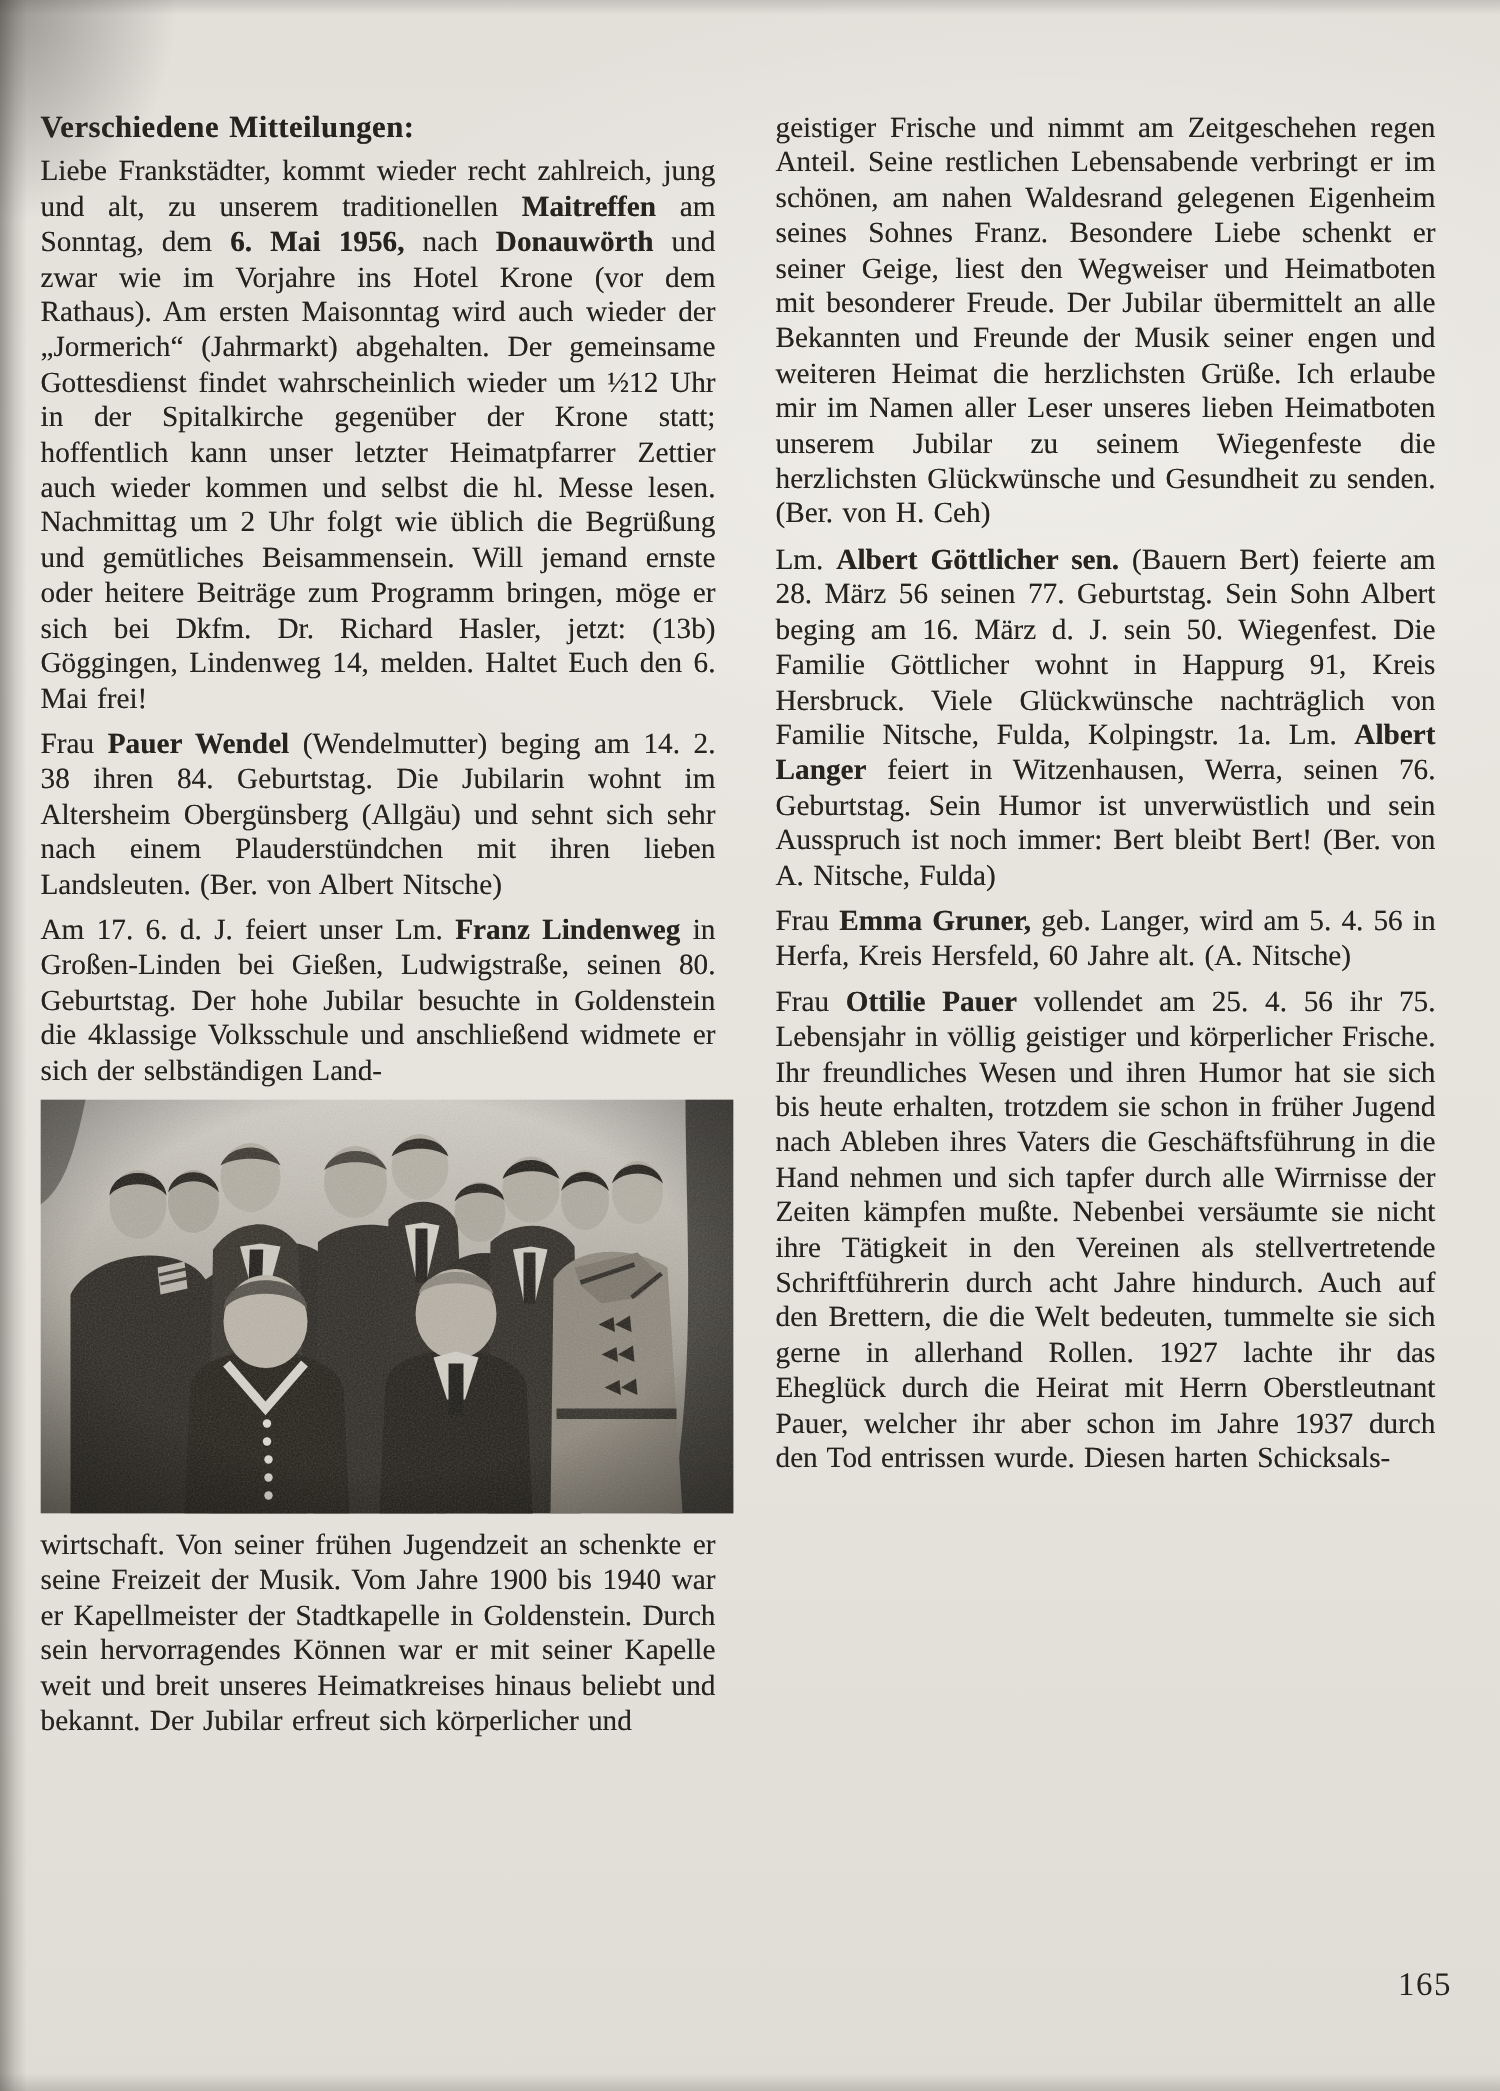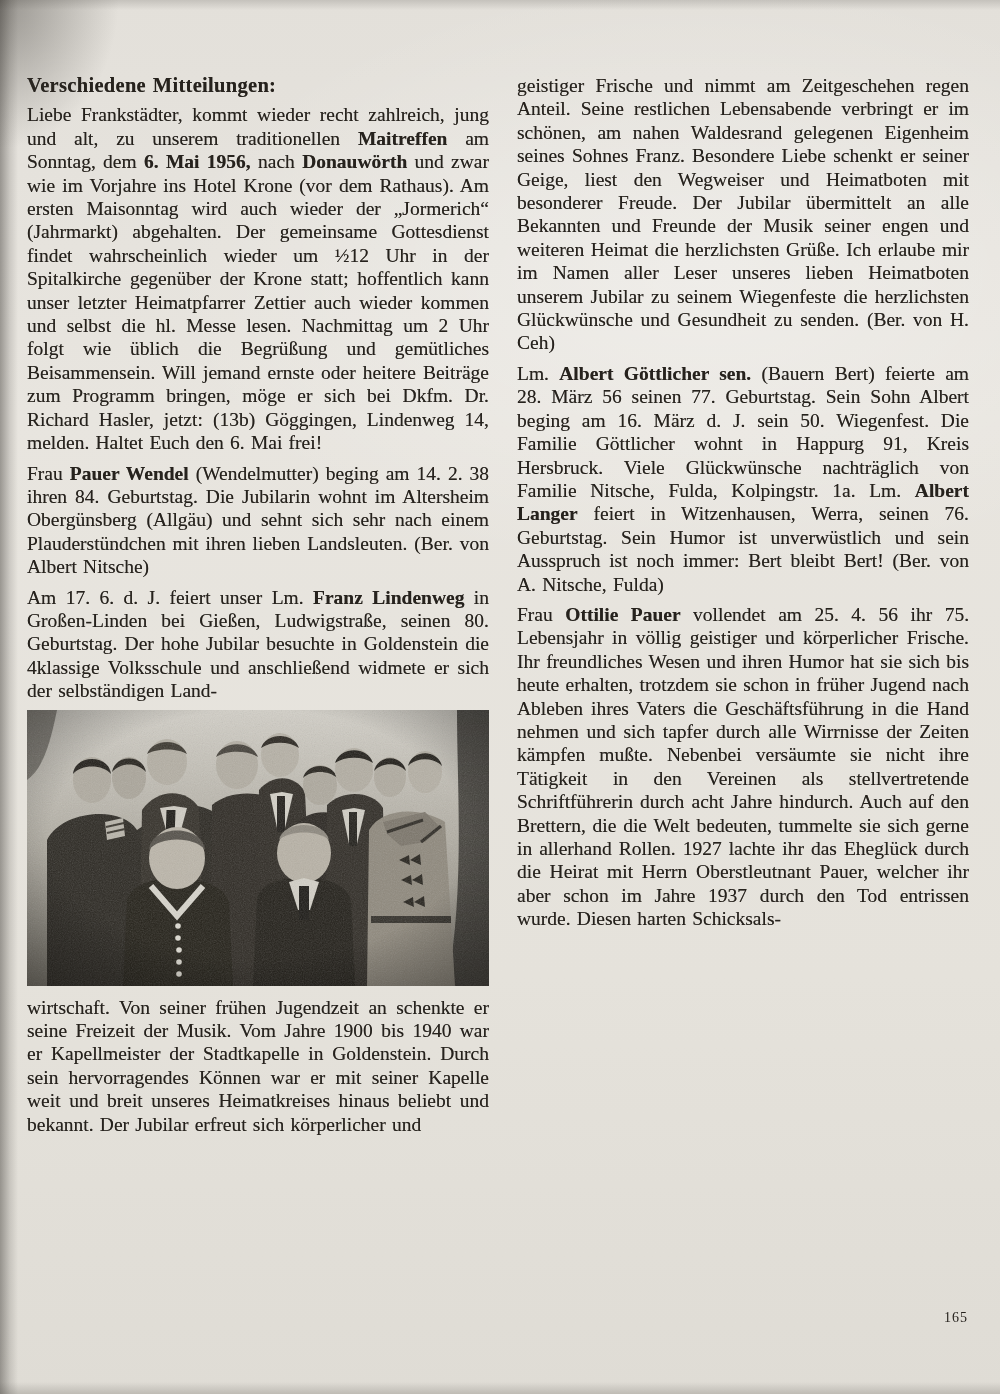"geistiger Frische und nimmt am" .para { margin: 0 0 7px 0 -> 0 12px 7px 0 }
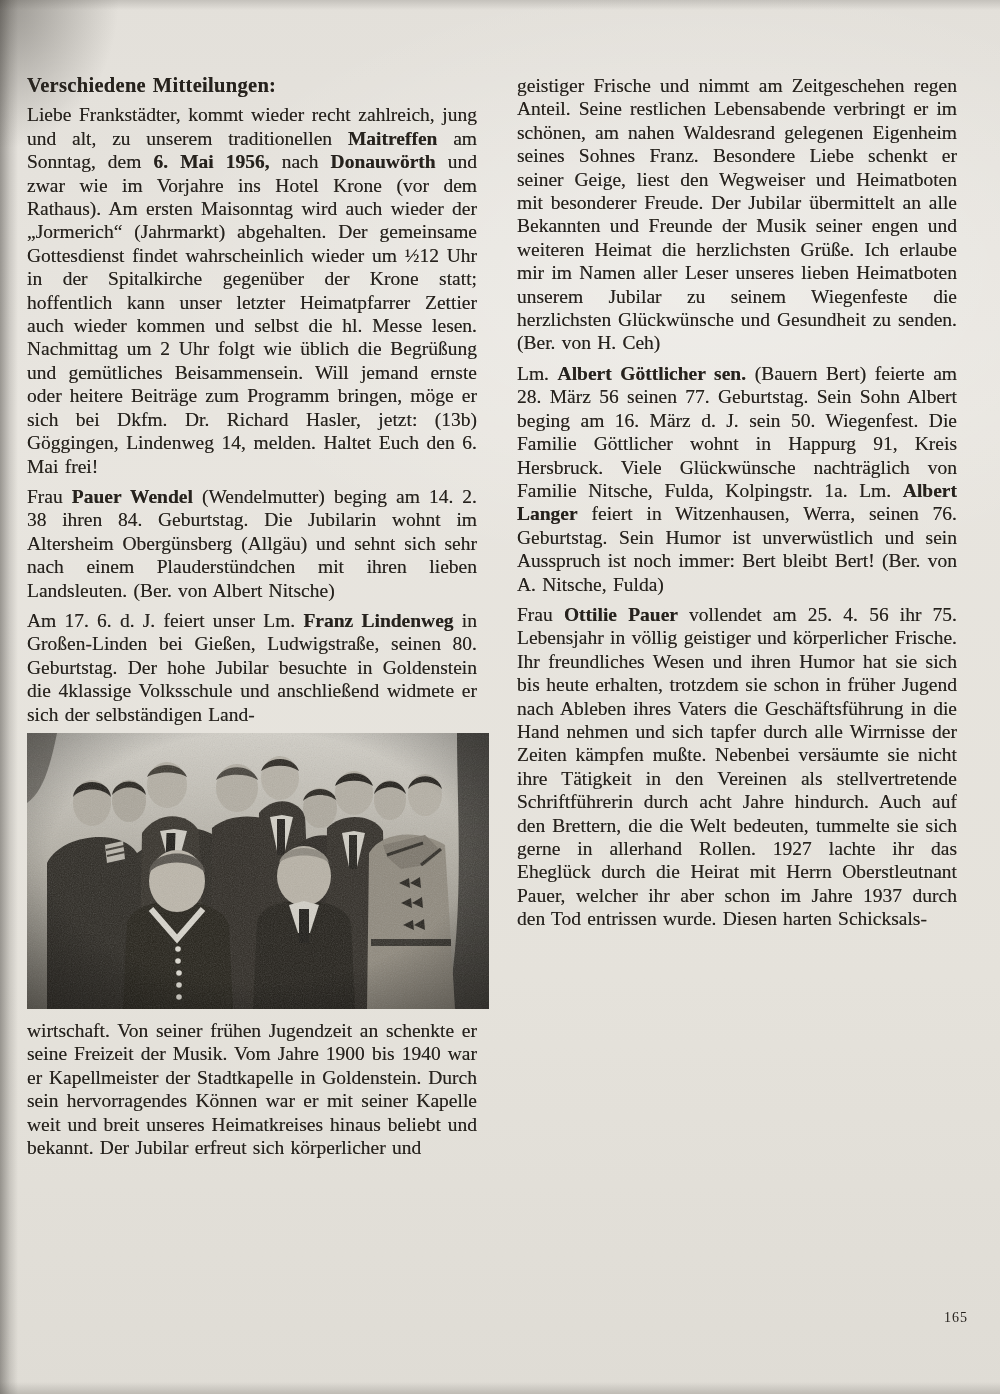"Frau Emma Gruner, geb. Langer," p.para { html: none -> <p><span>Frau </span><b>Emma Gruner,</b><span> geb. Langer, wird am 5. 4. 56 in Herfa, Kreis Hersfeld, 60 Jahre alt. (A. Nitsche)</span></p> }
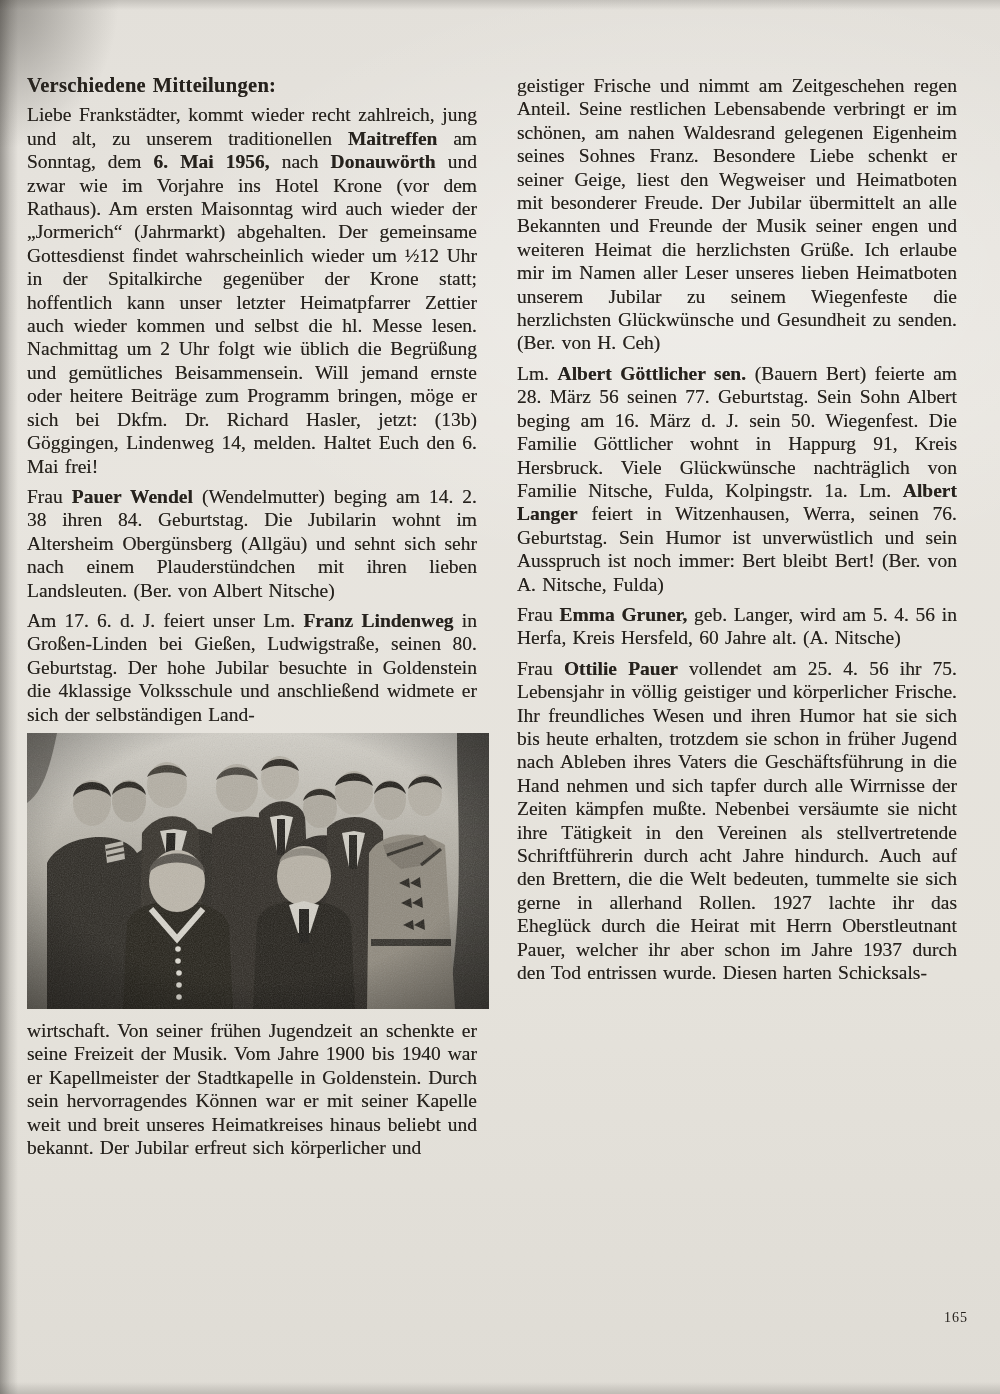"165" .page-number { font-size: 14px -> 22px }
